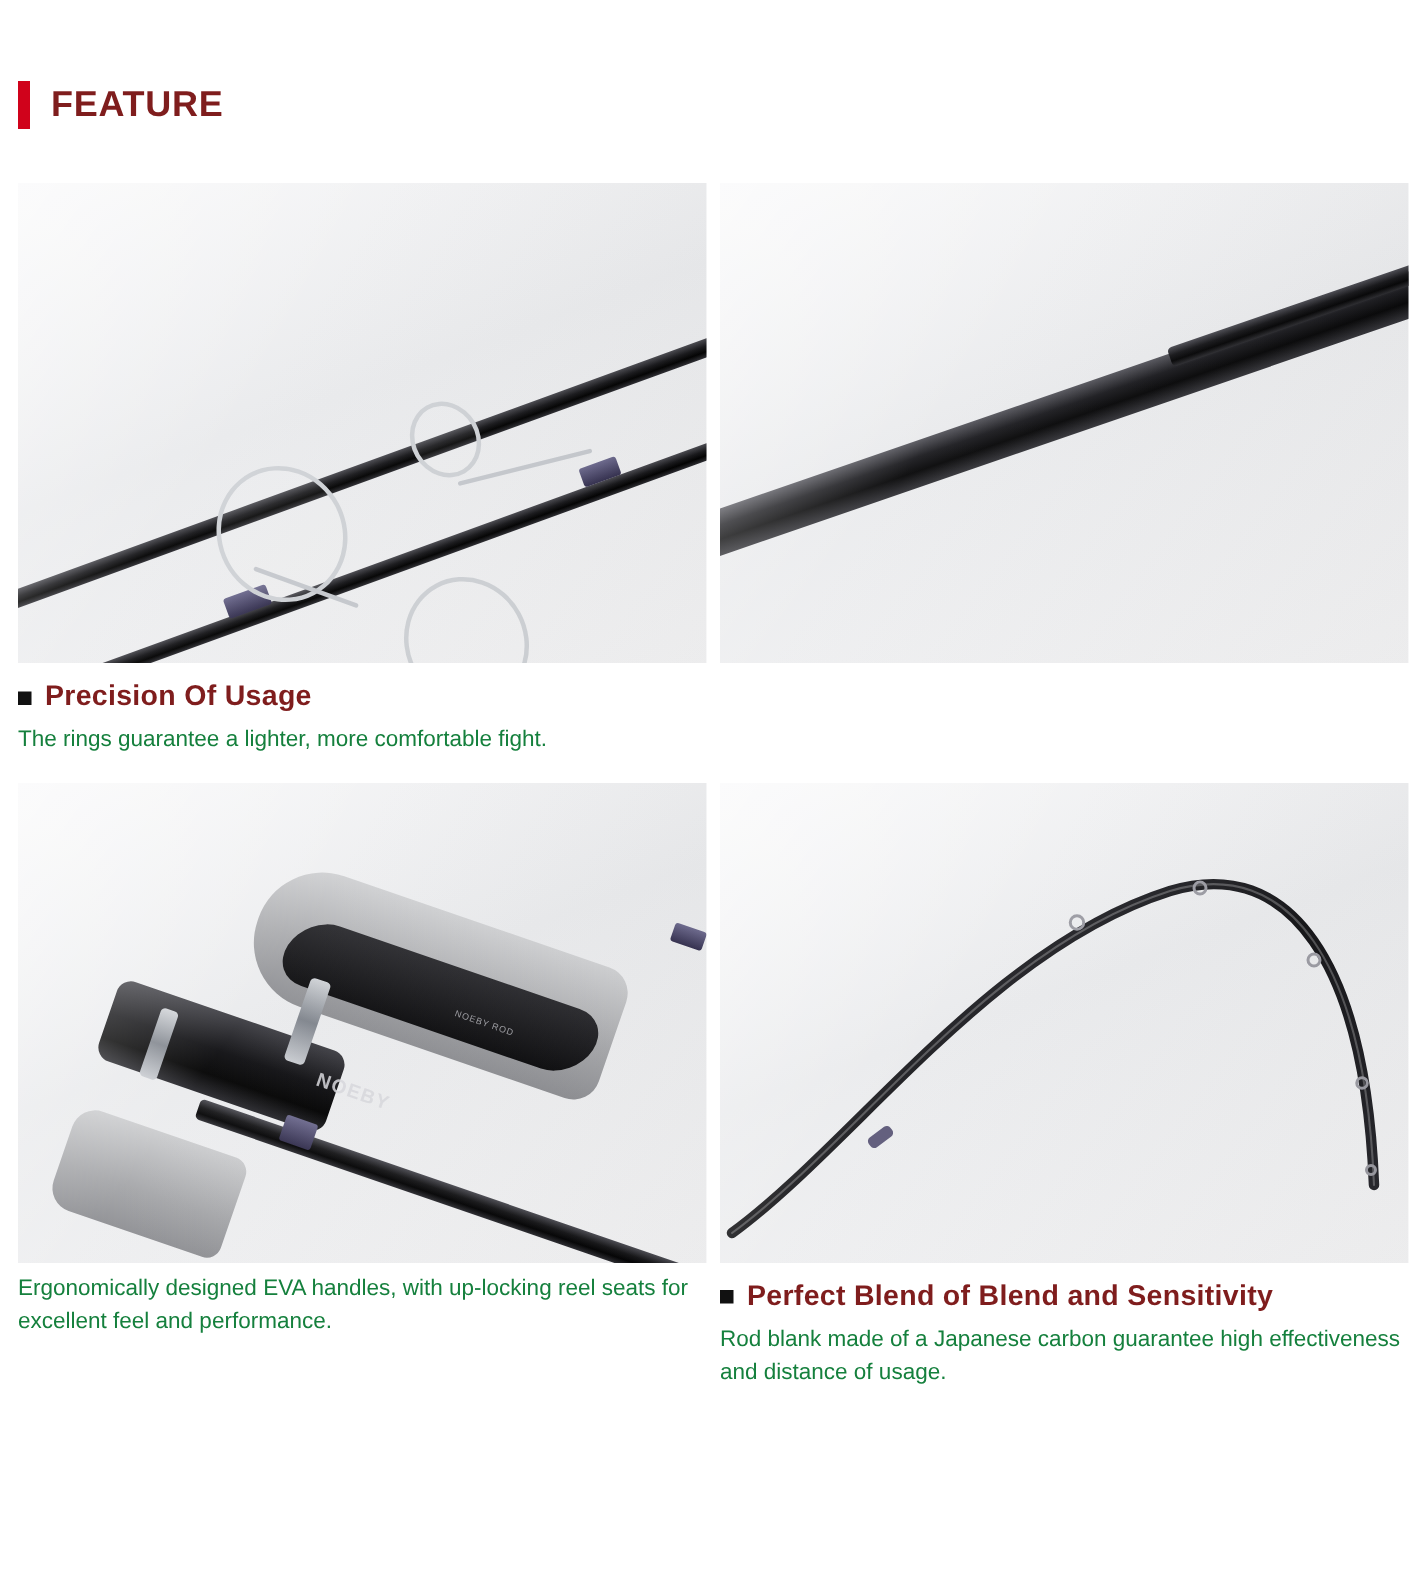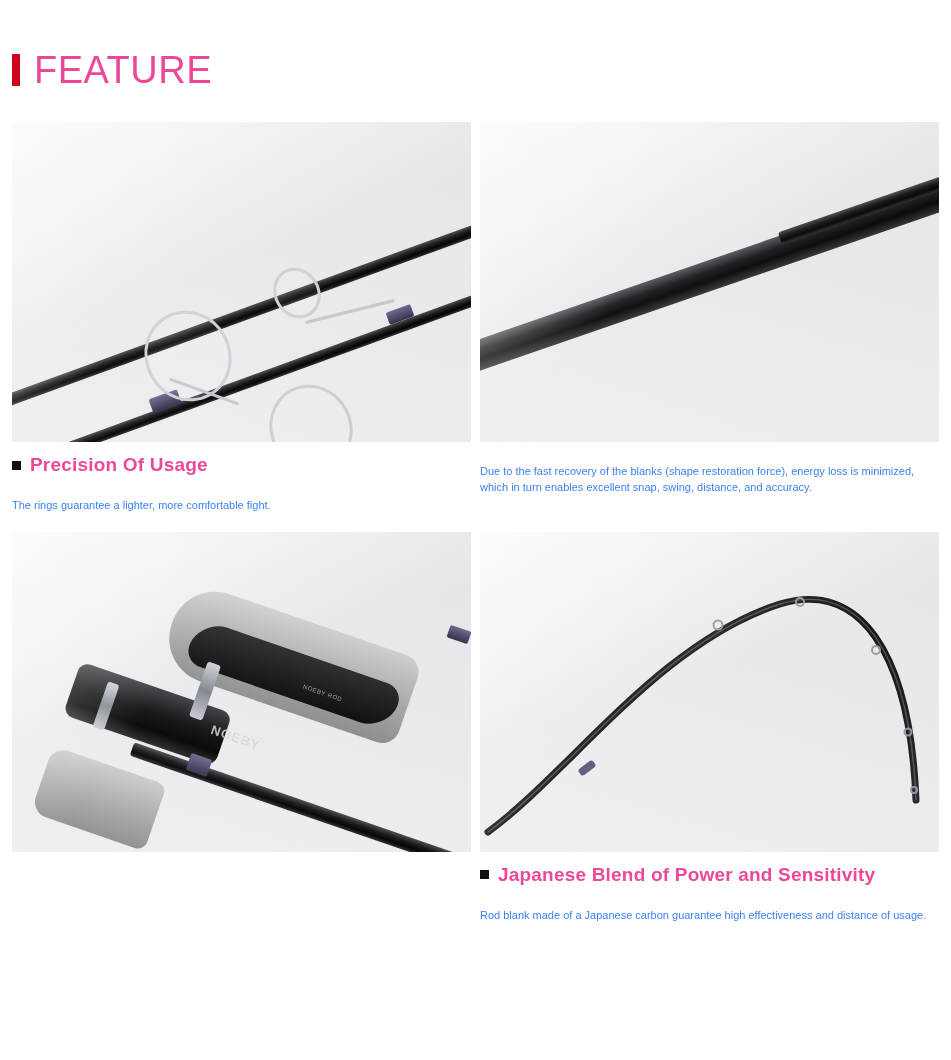"FEATURE" .header-title { color: #ec4899 -> #7f1d1d; font-size: 38px -> 24px; font-weight: normal -> bold }
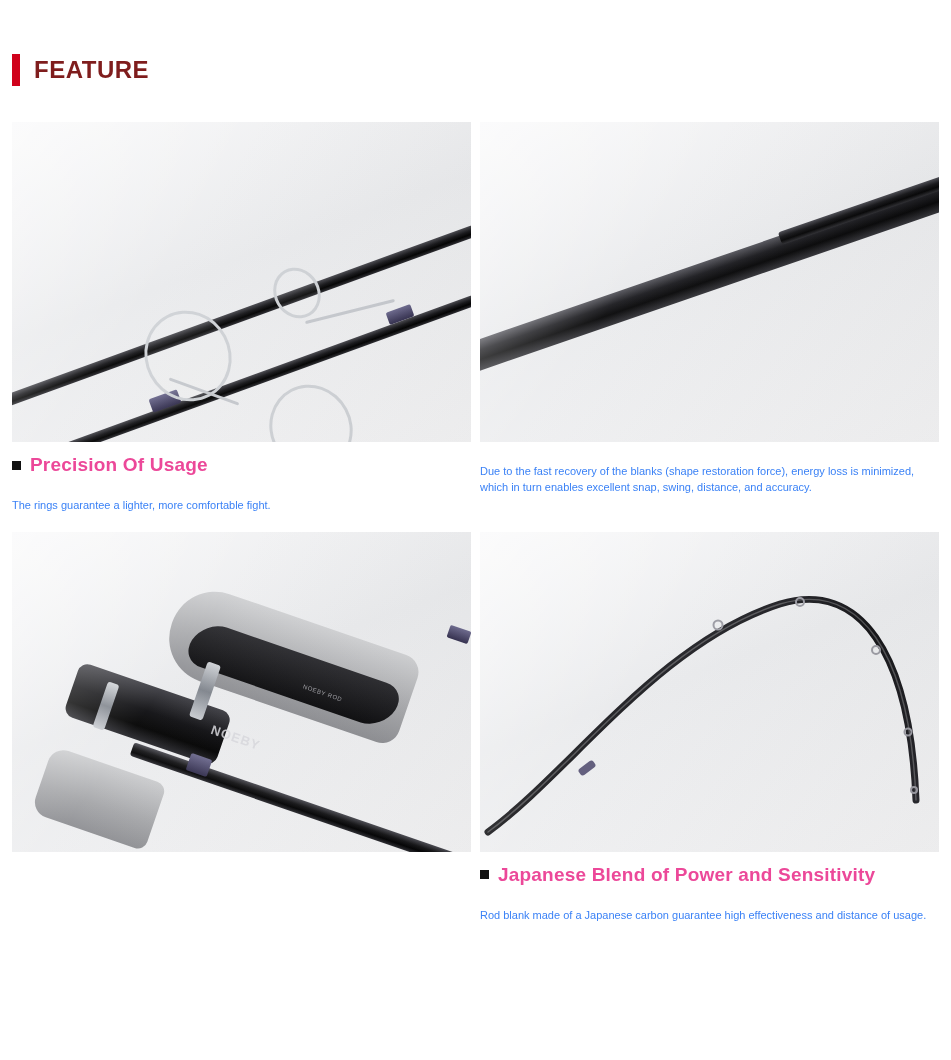"Precision Of Usage" .caption-title { color: #ec4899 -> #7f1d1d }
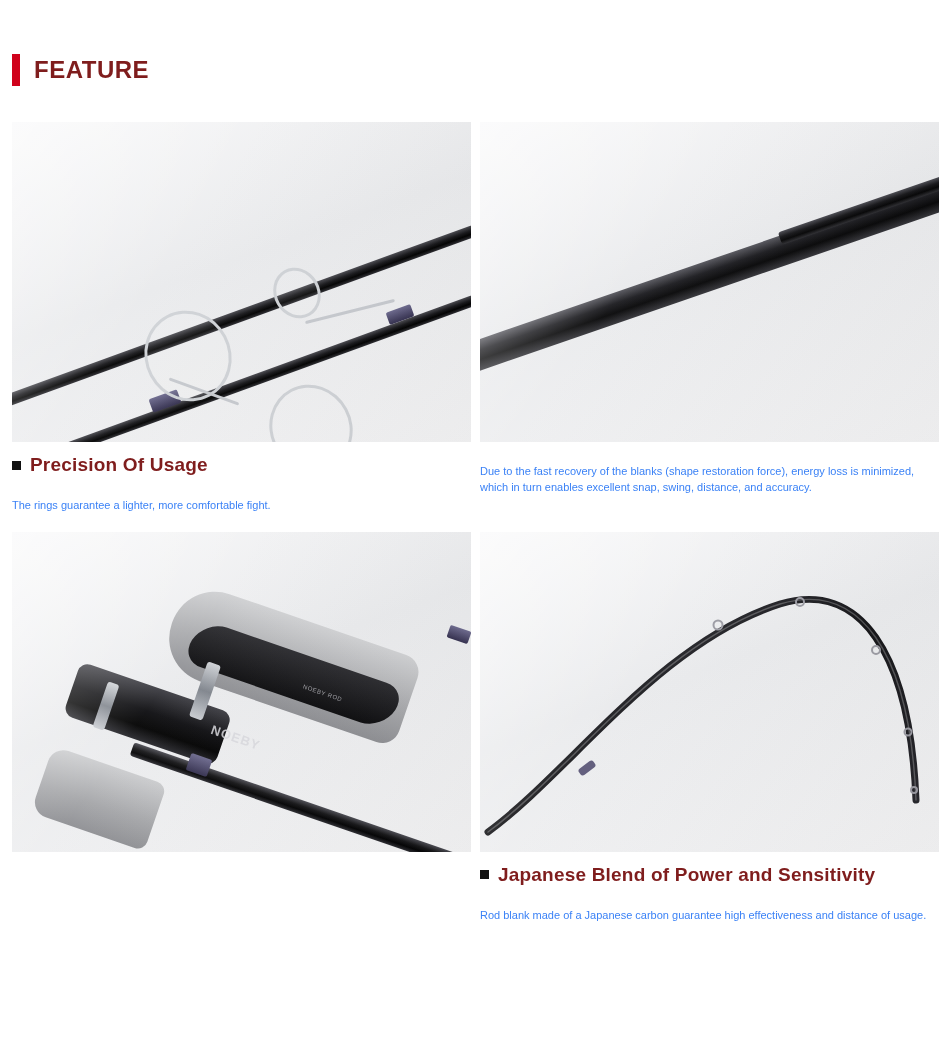"Due to the fast recovery" div.caption-body { html: <div>Due to the fast recovery of the blanks (shape restoration force), energy loss is minimized, which in turn enables excellent snap, swing, distance, and accuracy.</div> -> none }
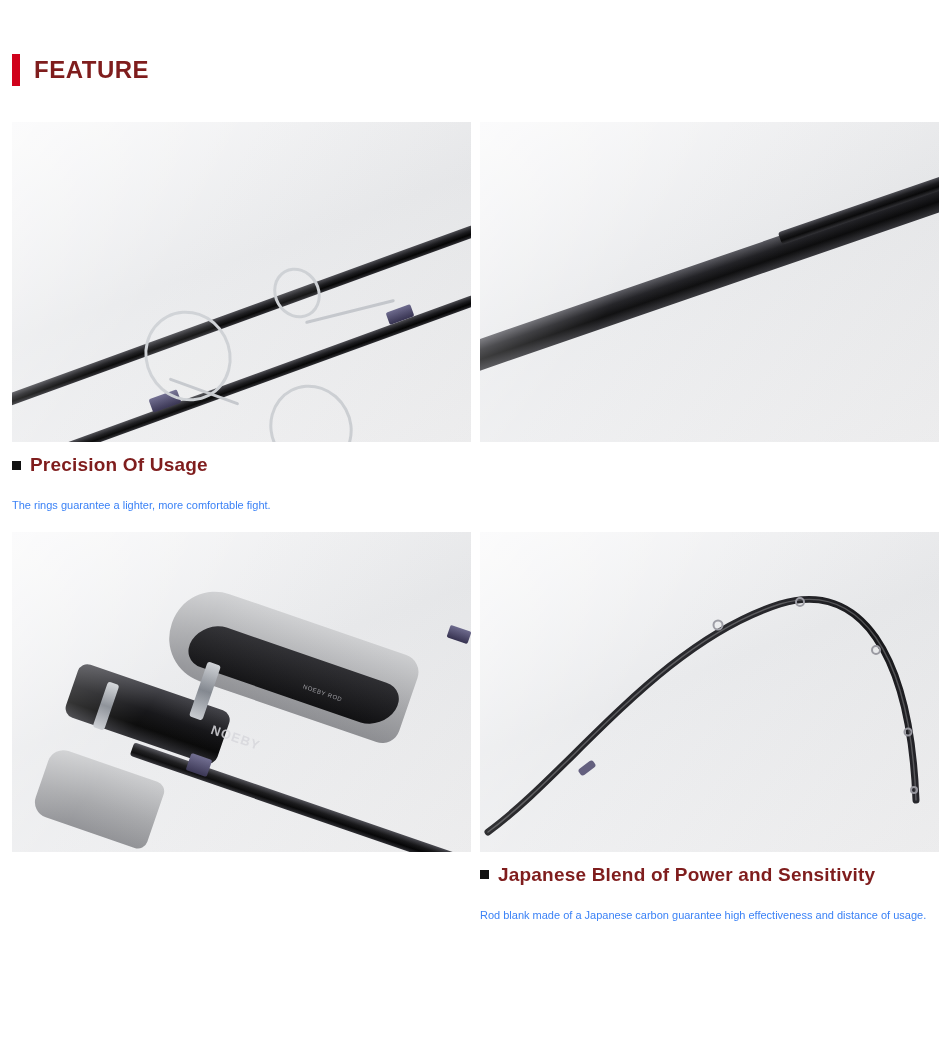"The rings guarantee a lighter," .caption-body { color: #3b82f6 -> #15803d; font-size: 11px -> 15px; margin-top: 22px -> 6px }
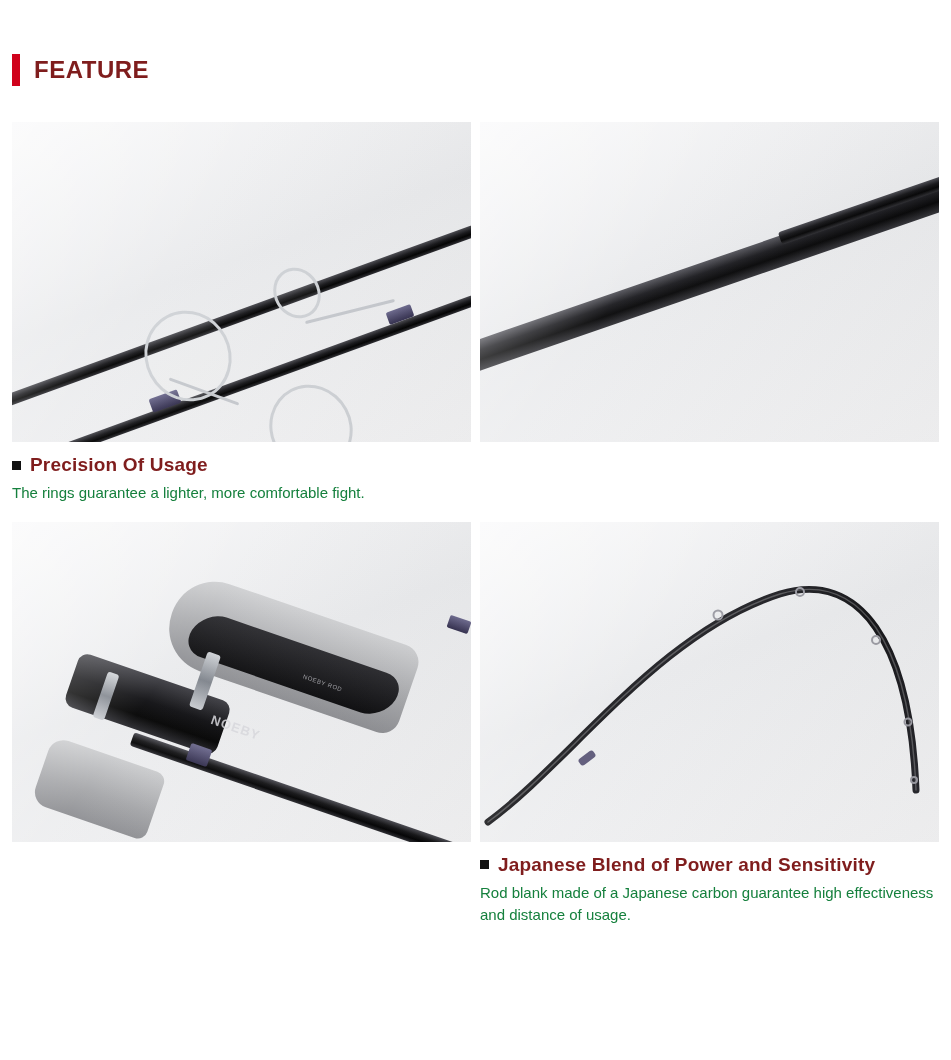"Ergonomically designed EVA handles, with" div.caption-body { html: none -> <div>Ergonomically designed EVA handles, with up-locking reel seats for excellent feel and performance.</div> }
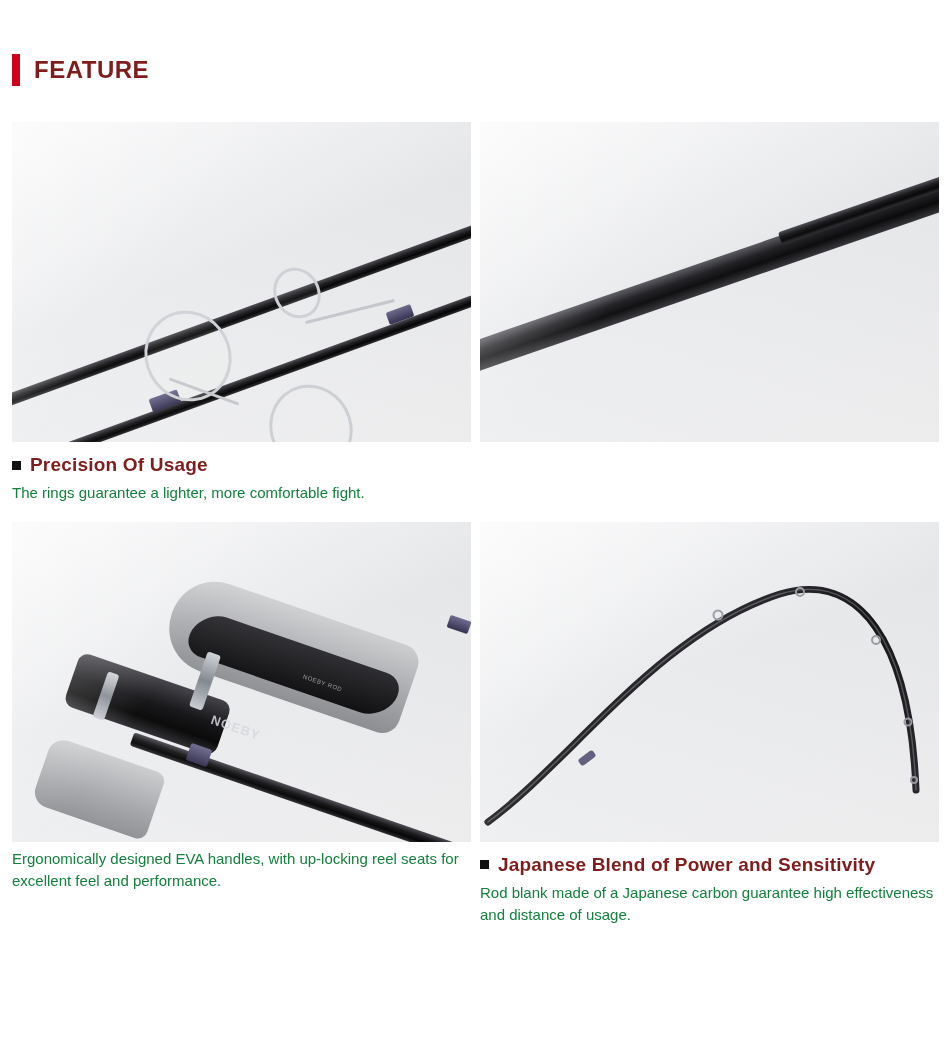"Japanese Blend of Power and" span { text: Japanese Blend of Power -> Perfect Blend of Blend }
